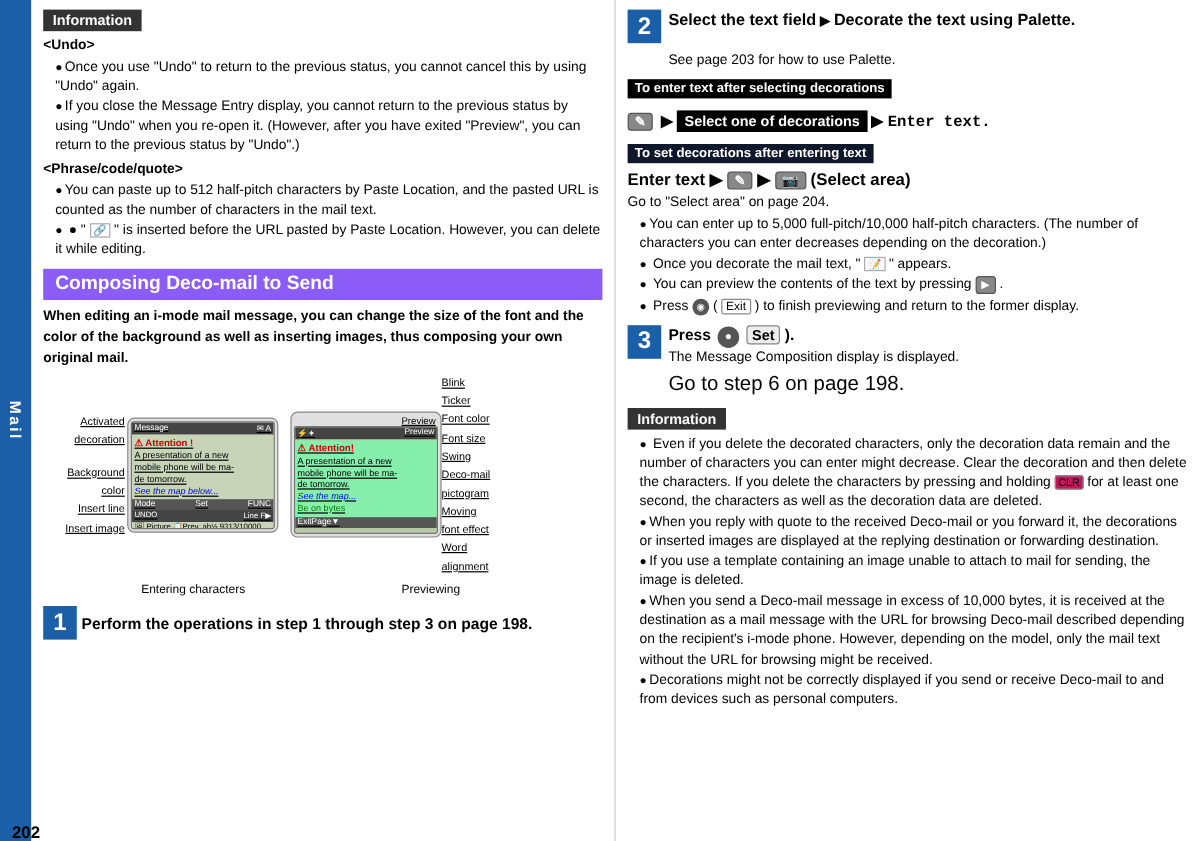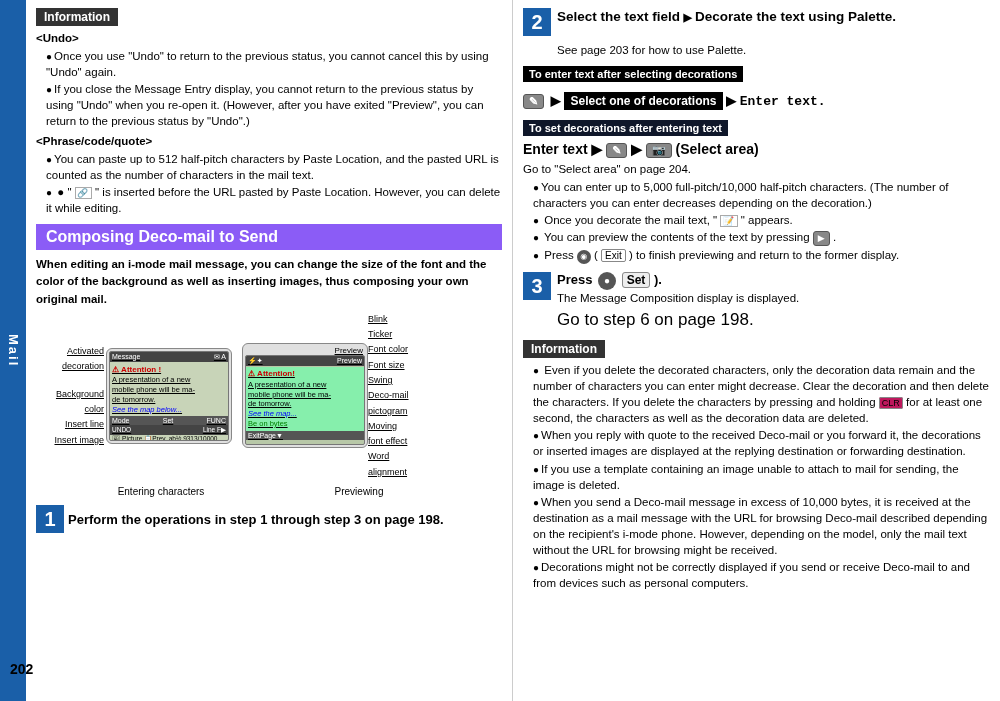"202" div.page-num { bottom: 24px -> 0 }
